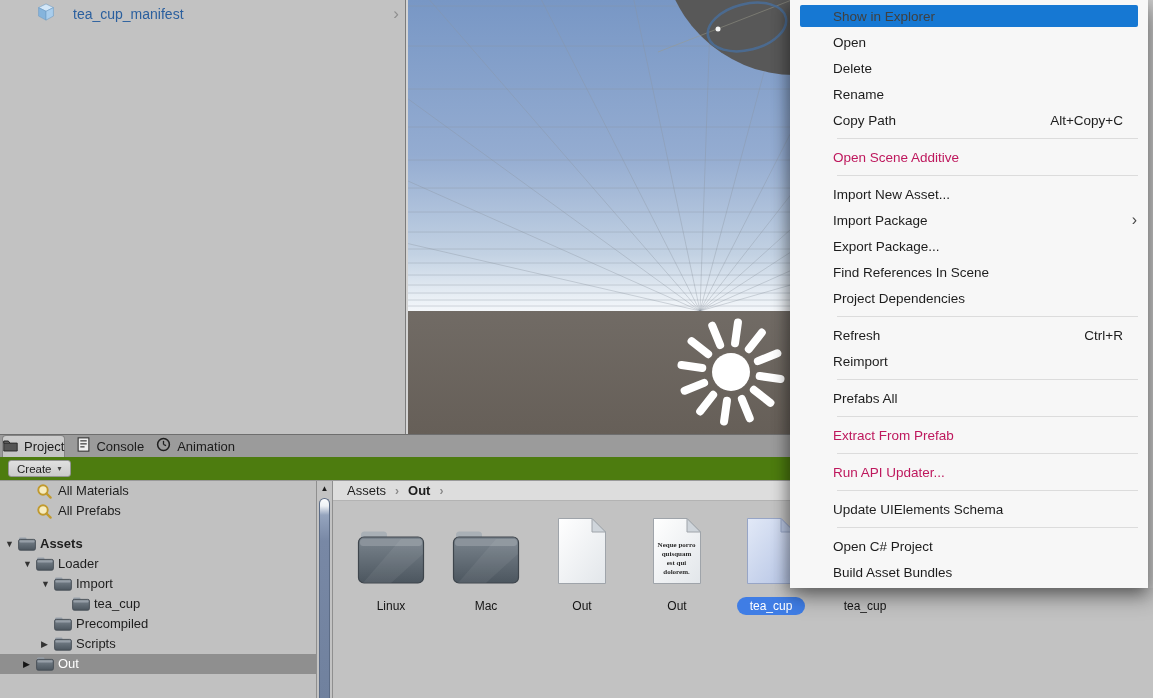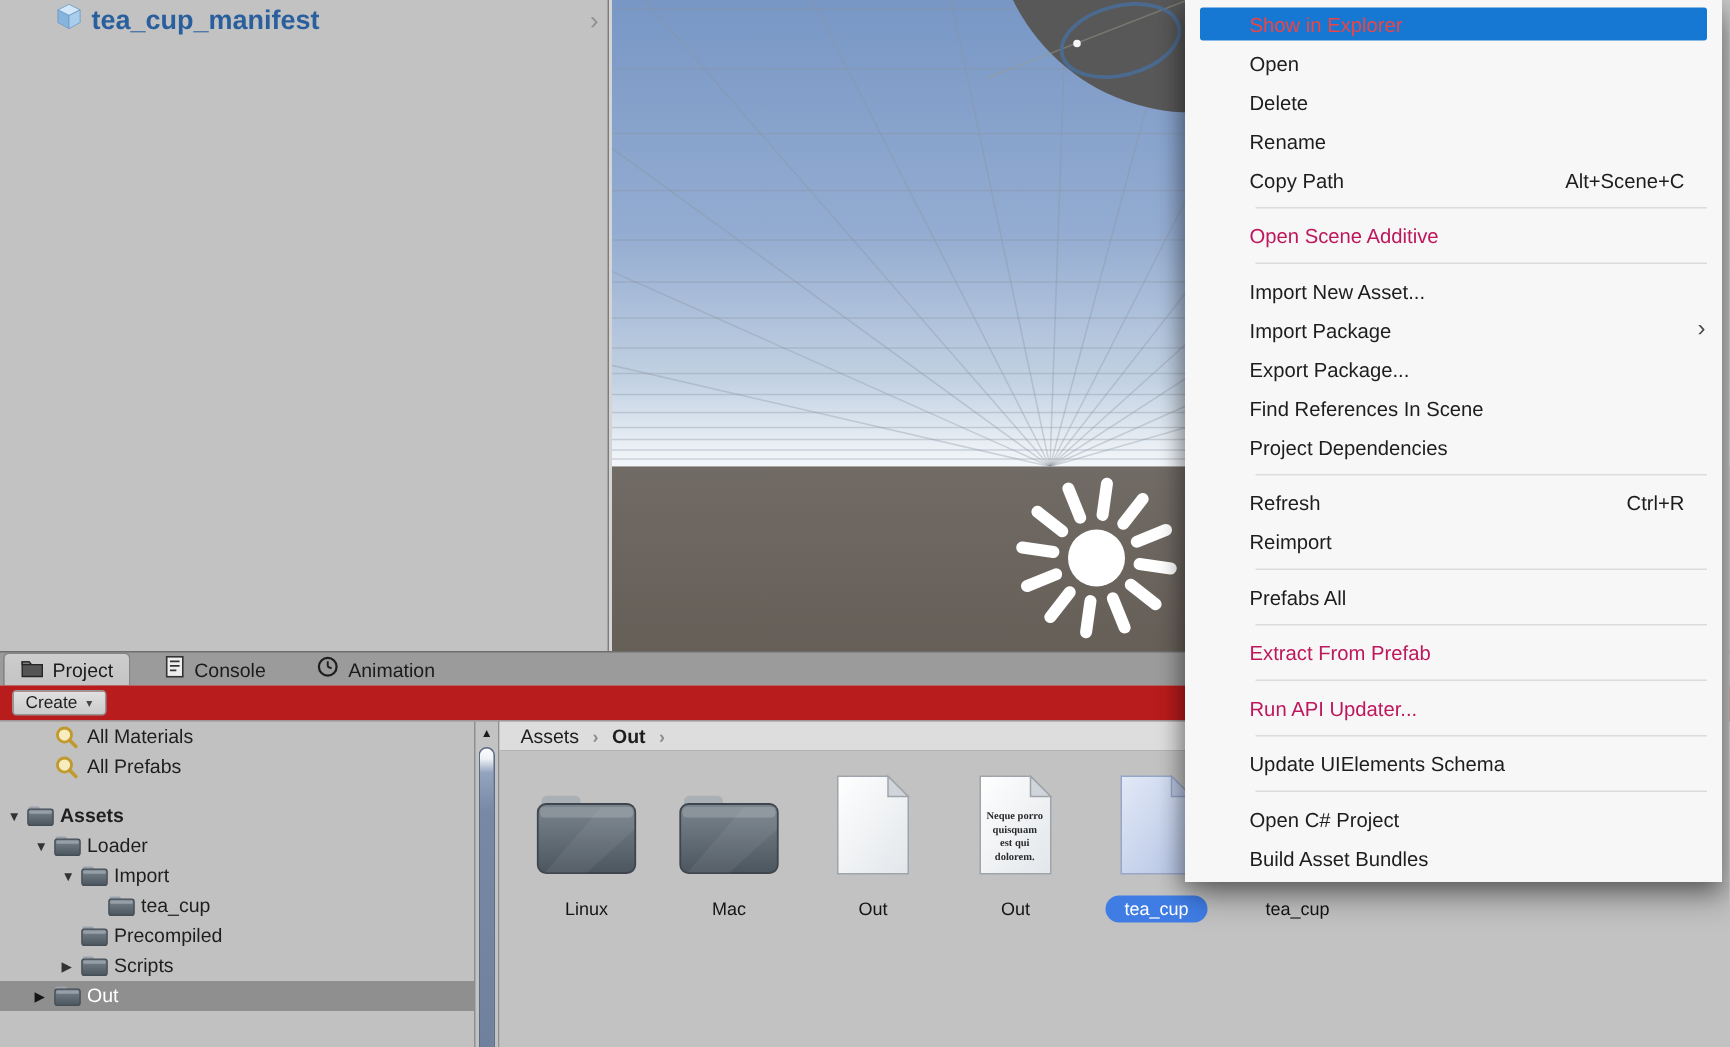"tea_cup_manifest" .insp-row .lbl { font-size: 18px -> 14px; font-weight: bold -> none; margin-left: 6px -> 18px }
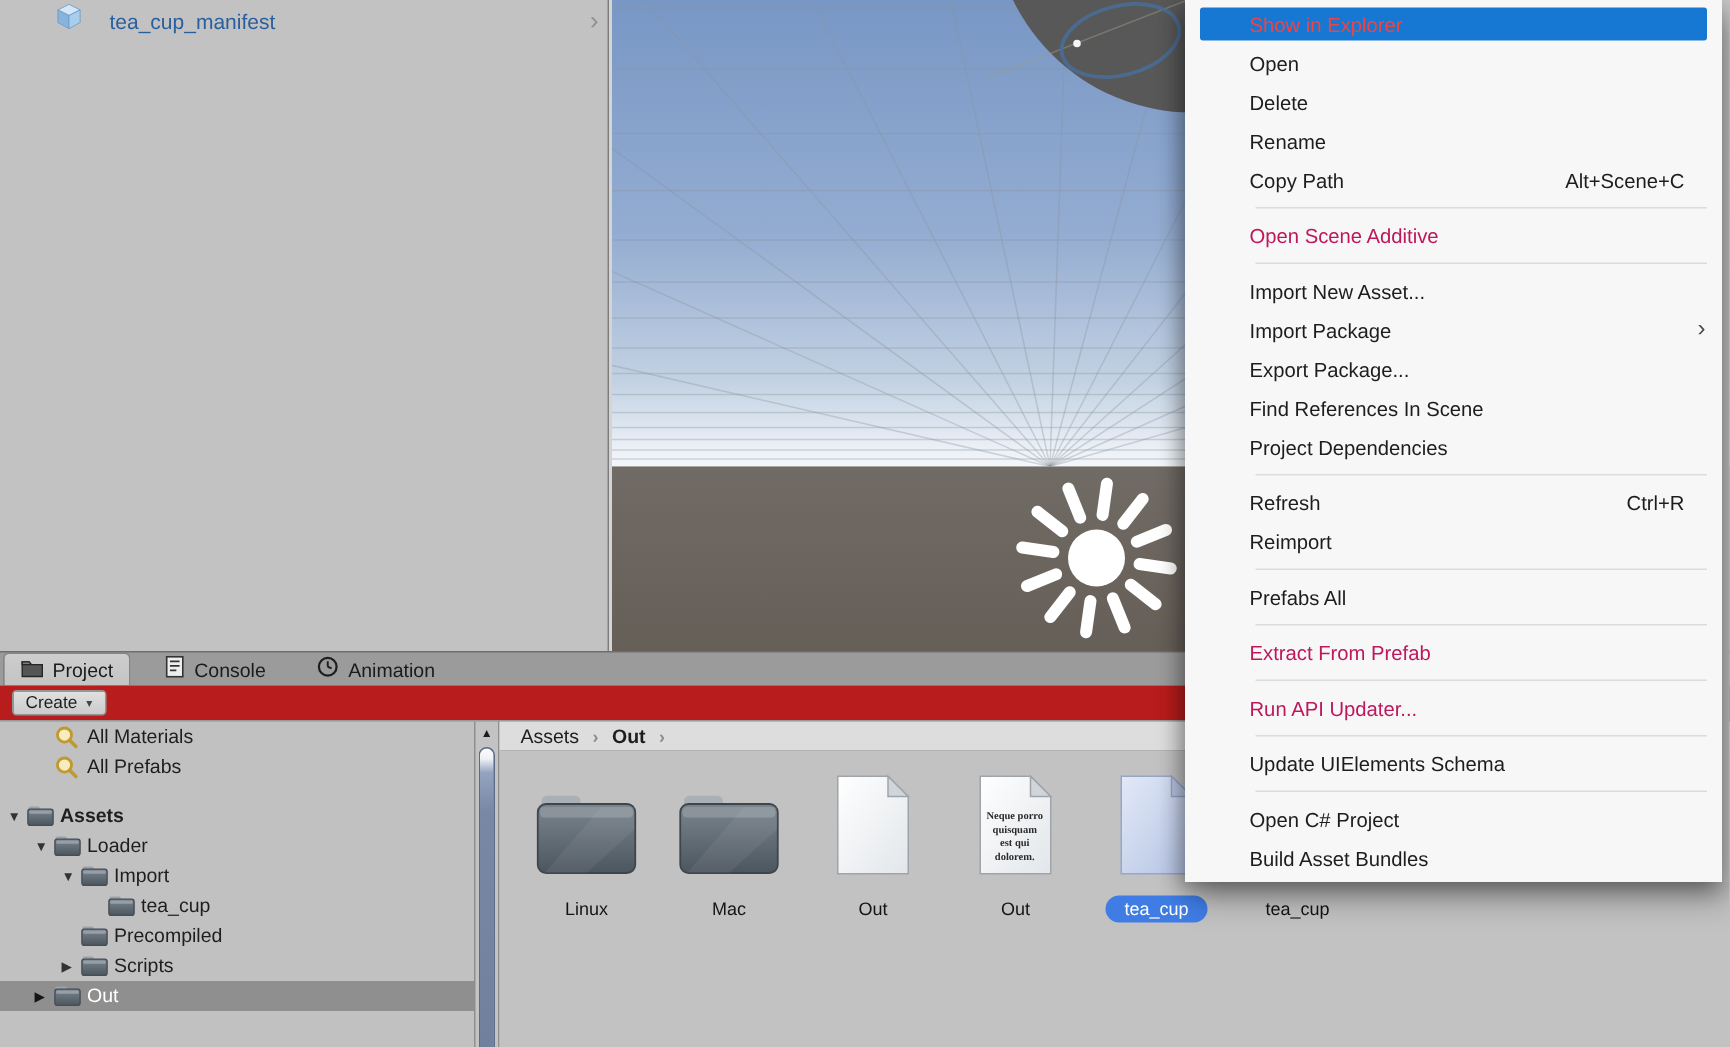"Show in Explorer" .menu-item.highlighted { color: #ef4444 -> #404040 }
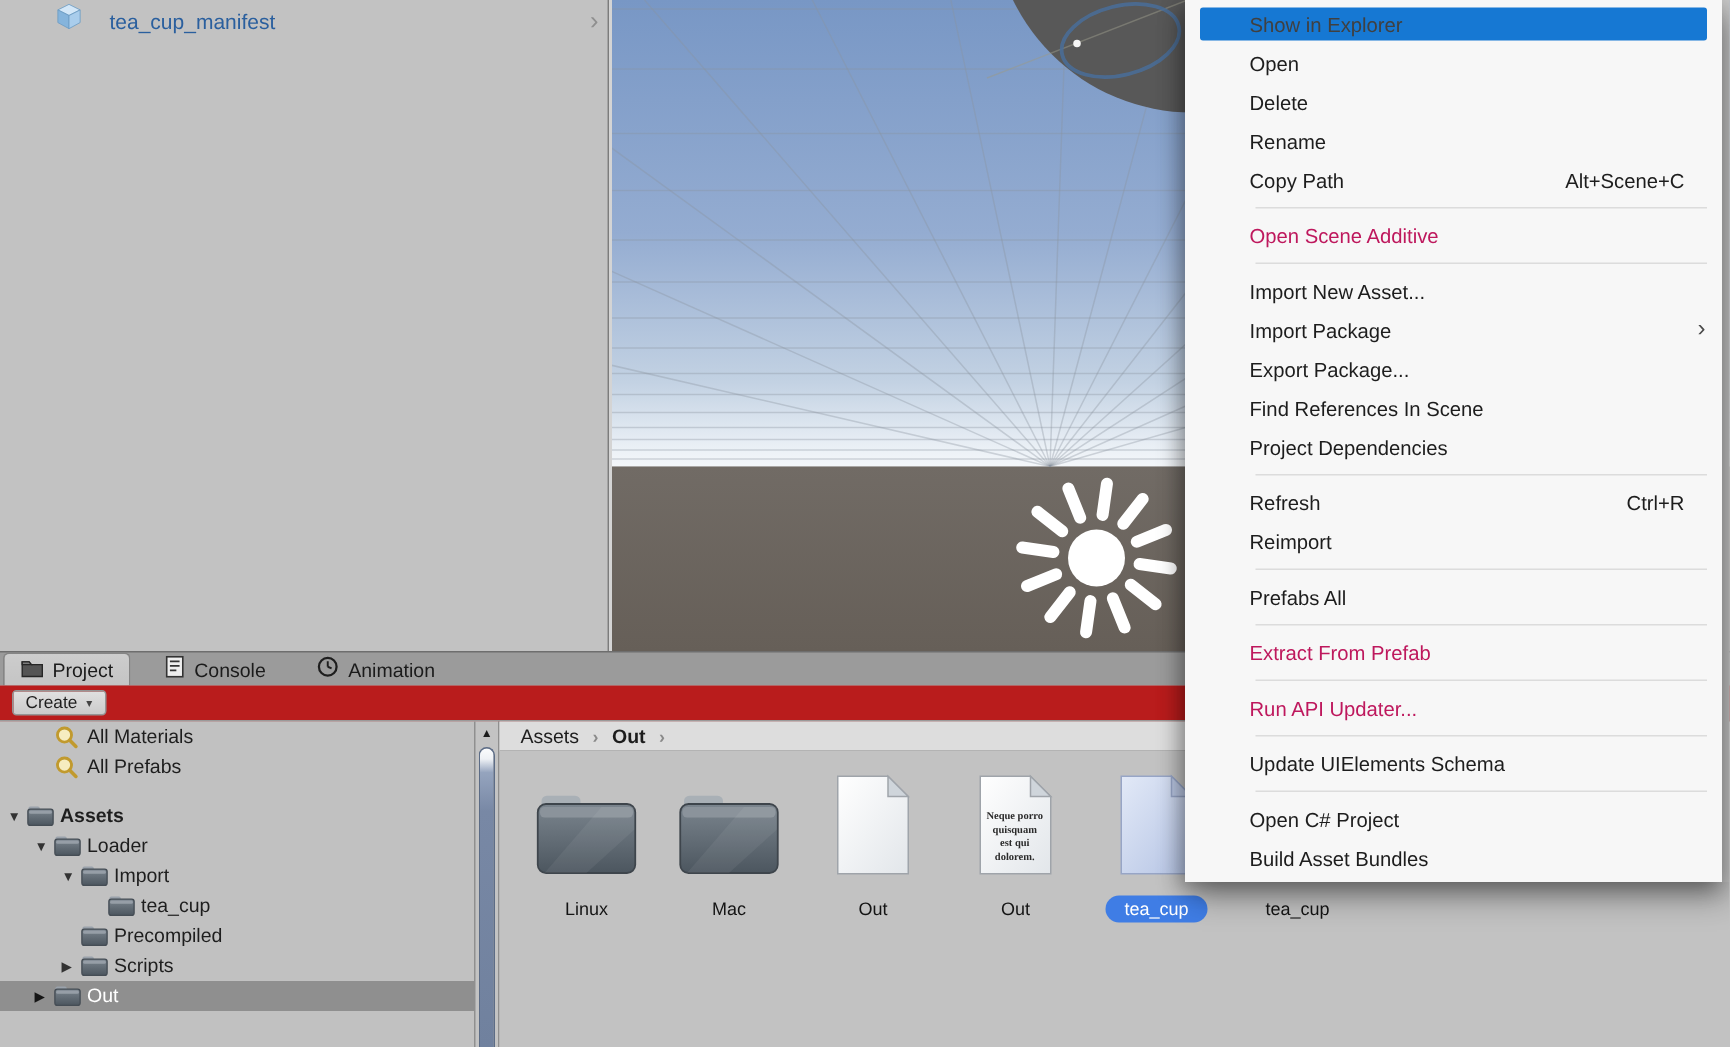"Alt+Scene+C" span.mi-shortcut { text: Alt+Scene+C -> Alt+Copy+C }
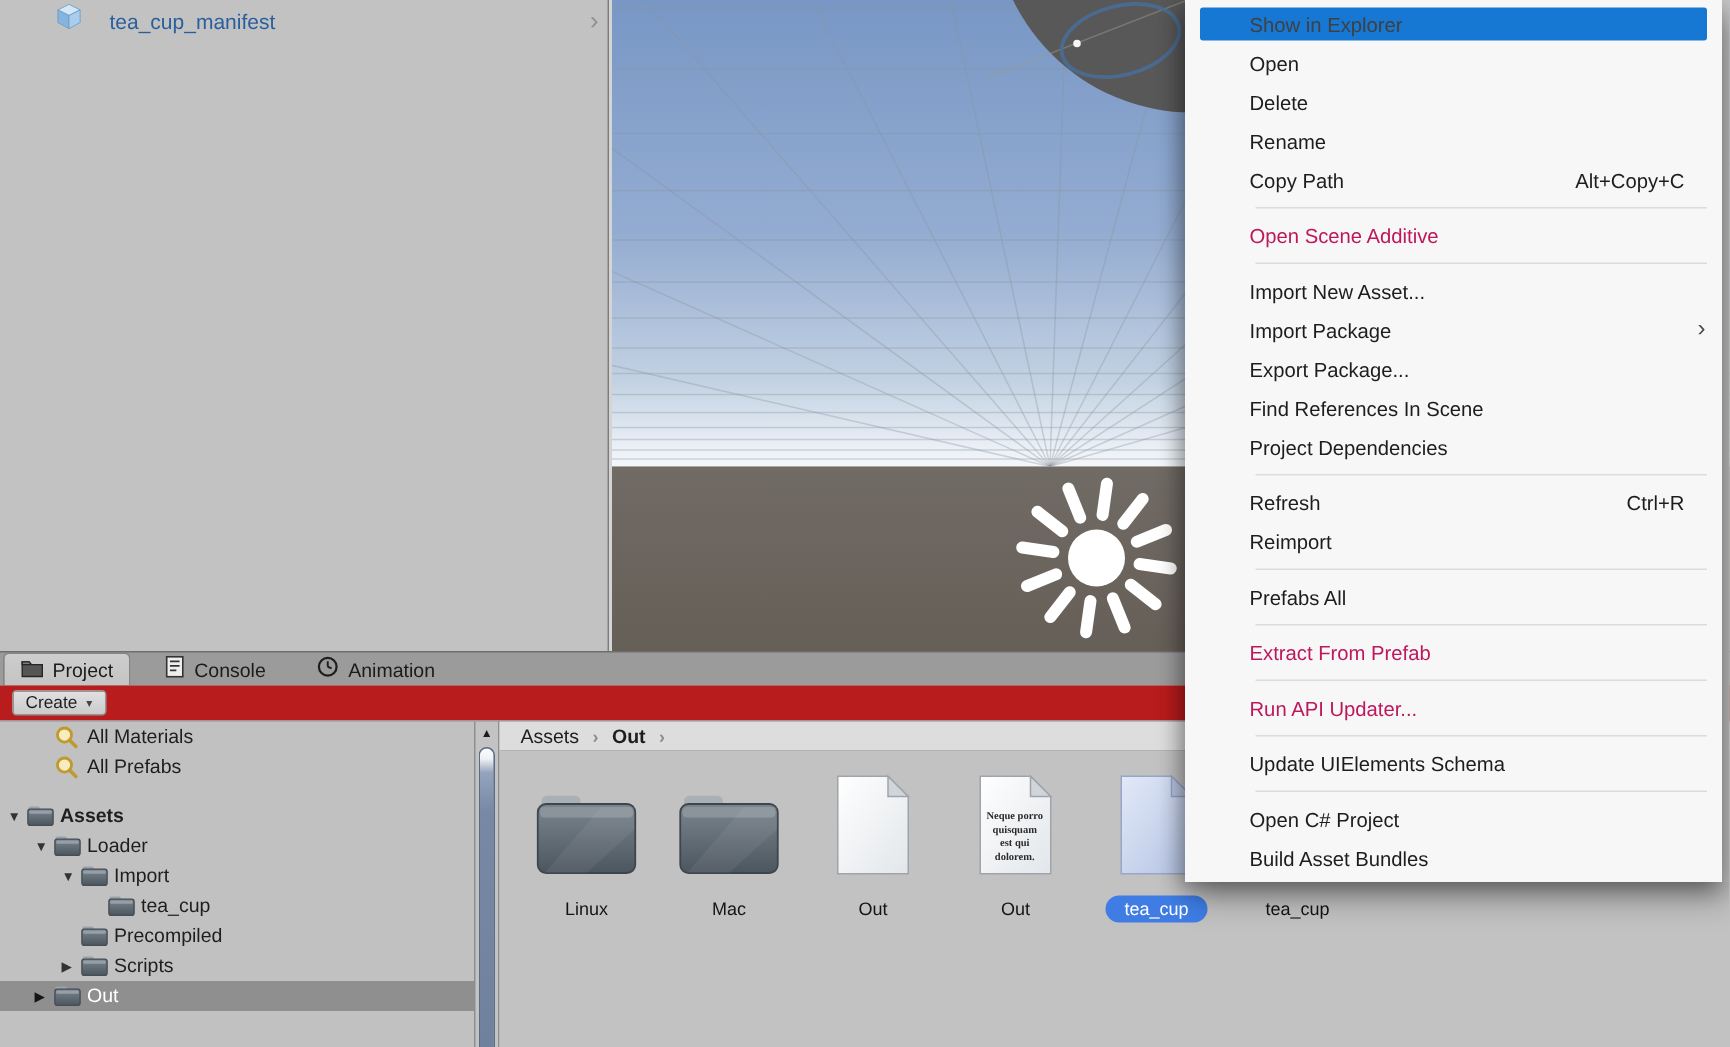"Project" .tab { padding: 0 11px -> 0 0 }
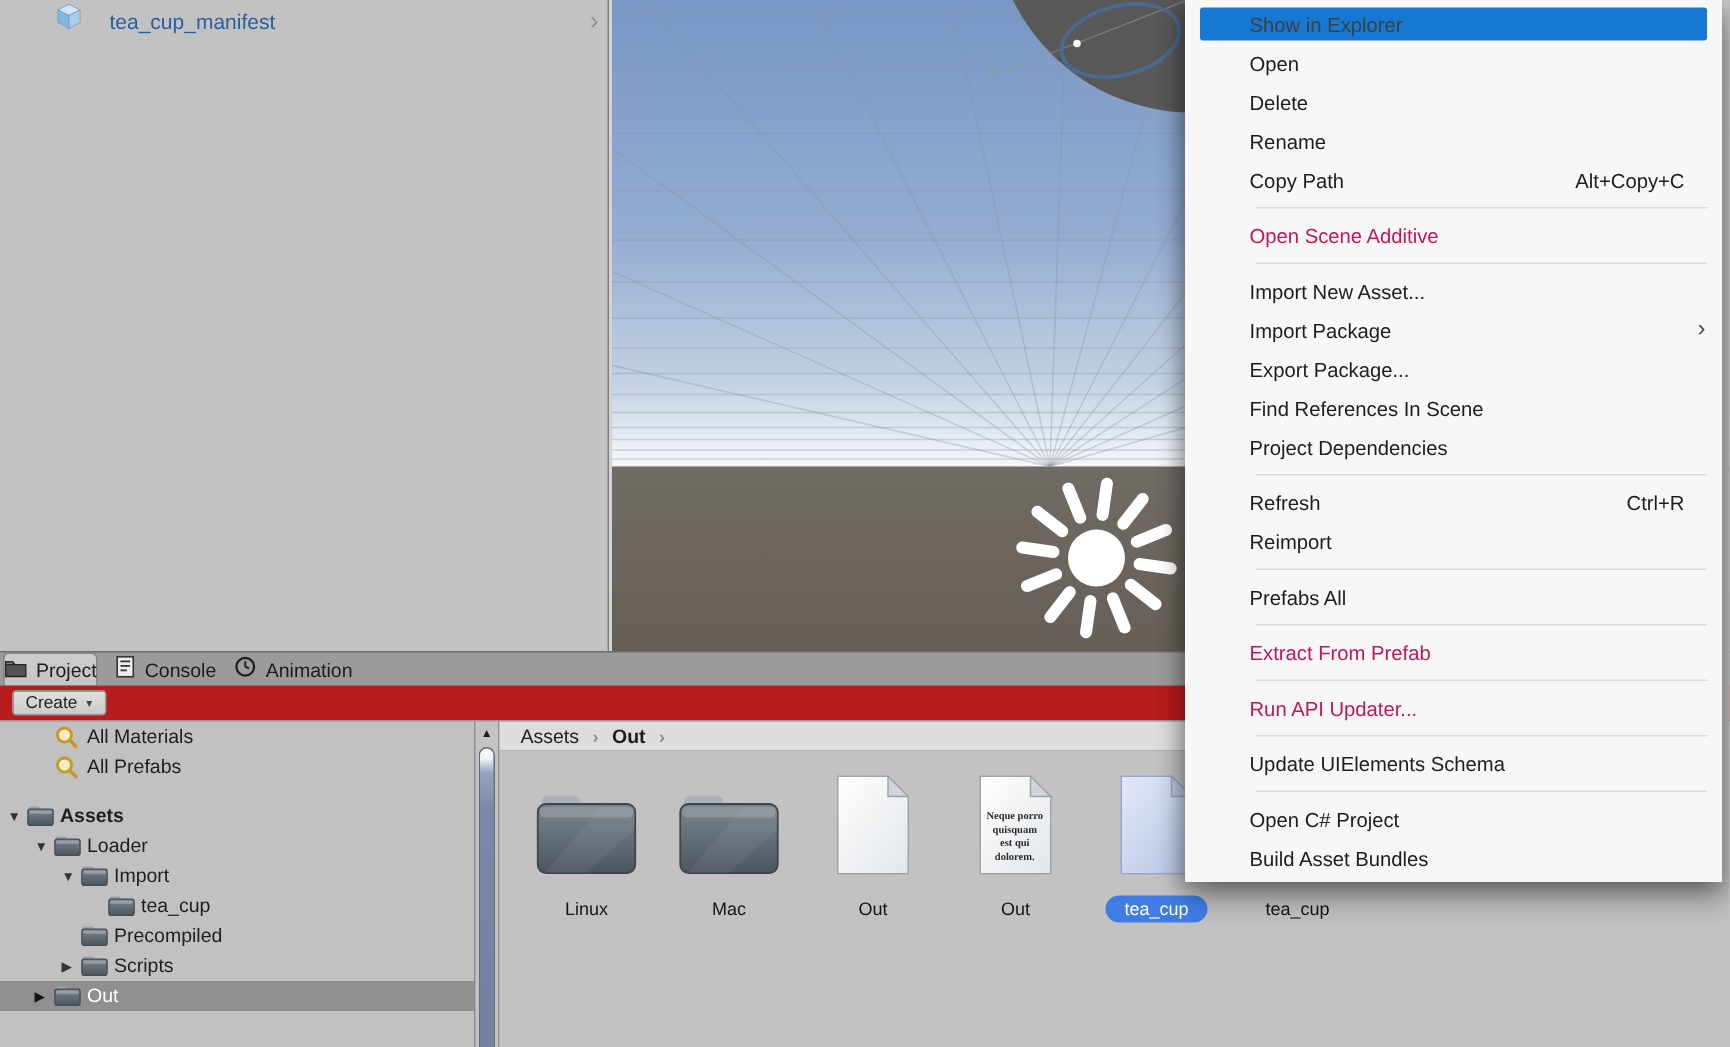"Create" #toolbar { background: #b91c1c -> #4d7c0f }
